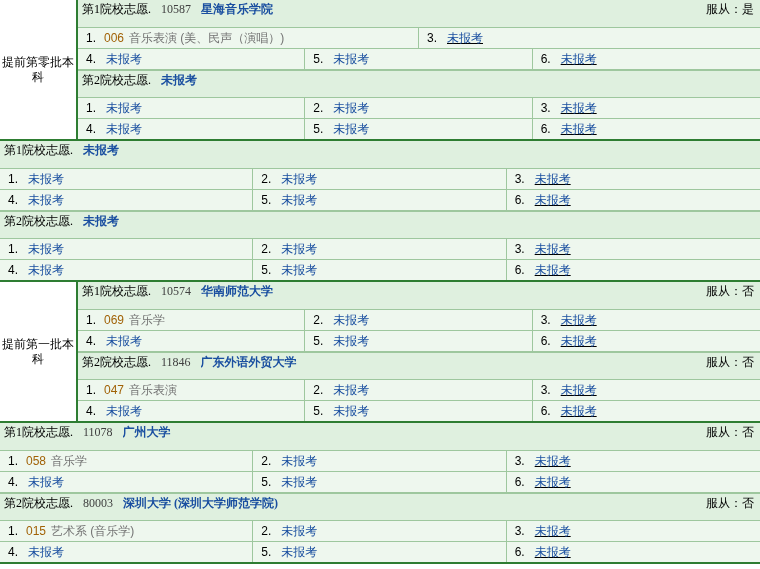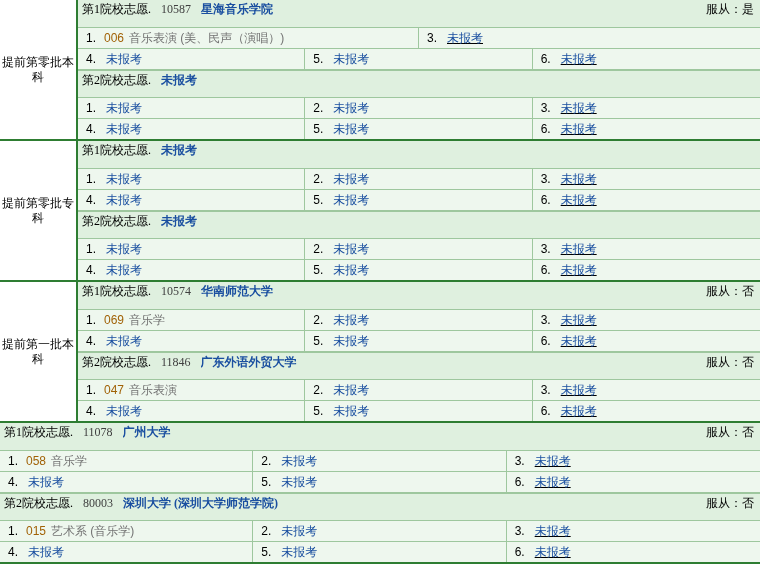"提前第零批专科" div.batch-label { html: <div>提前第零批专科</div> -> none }
